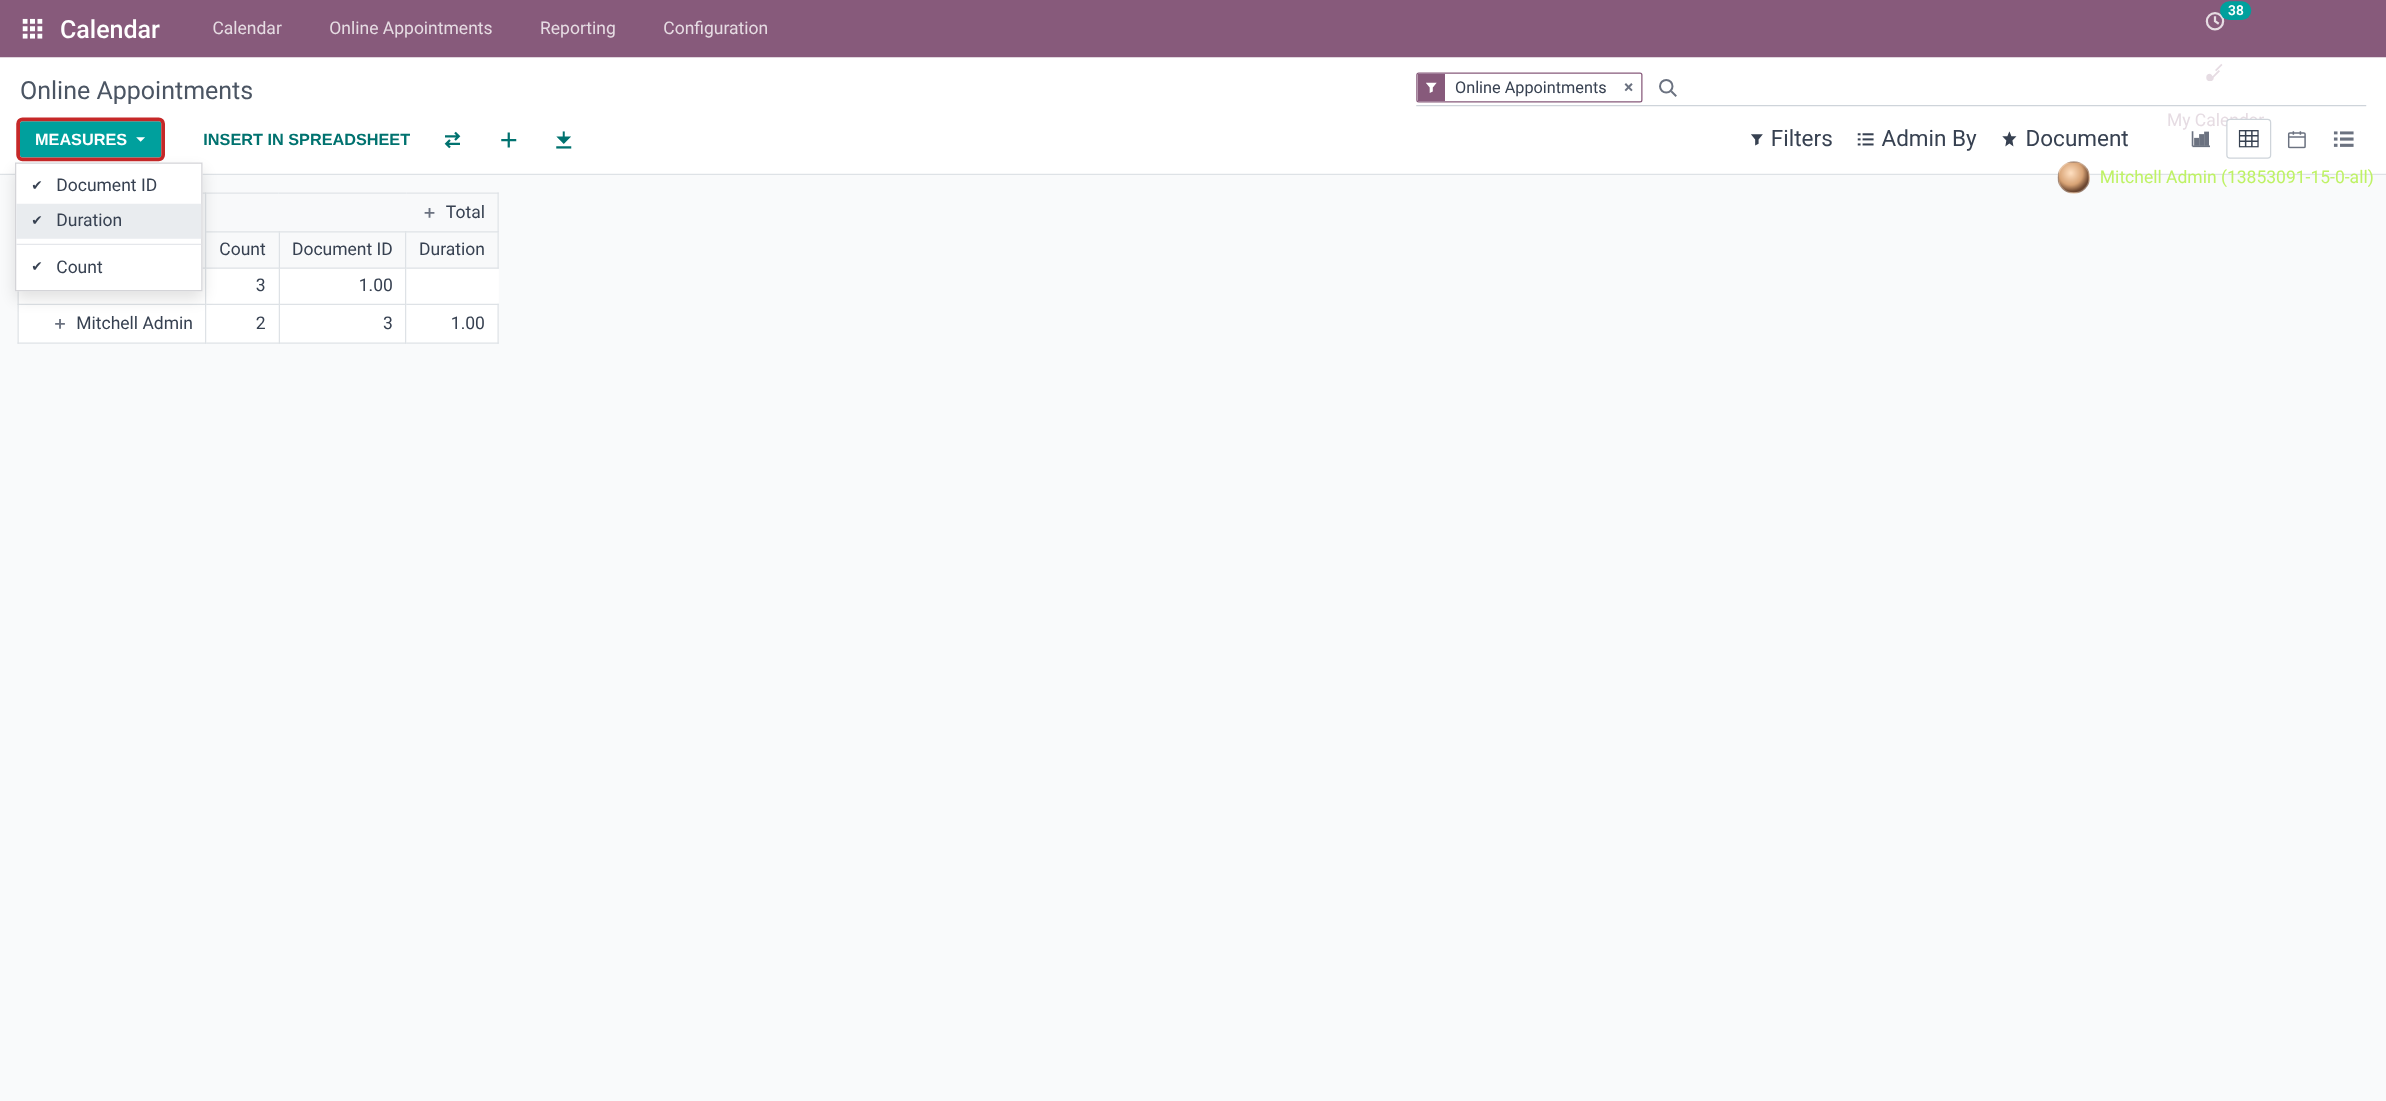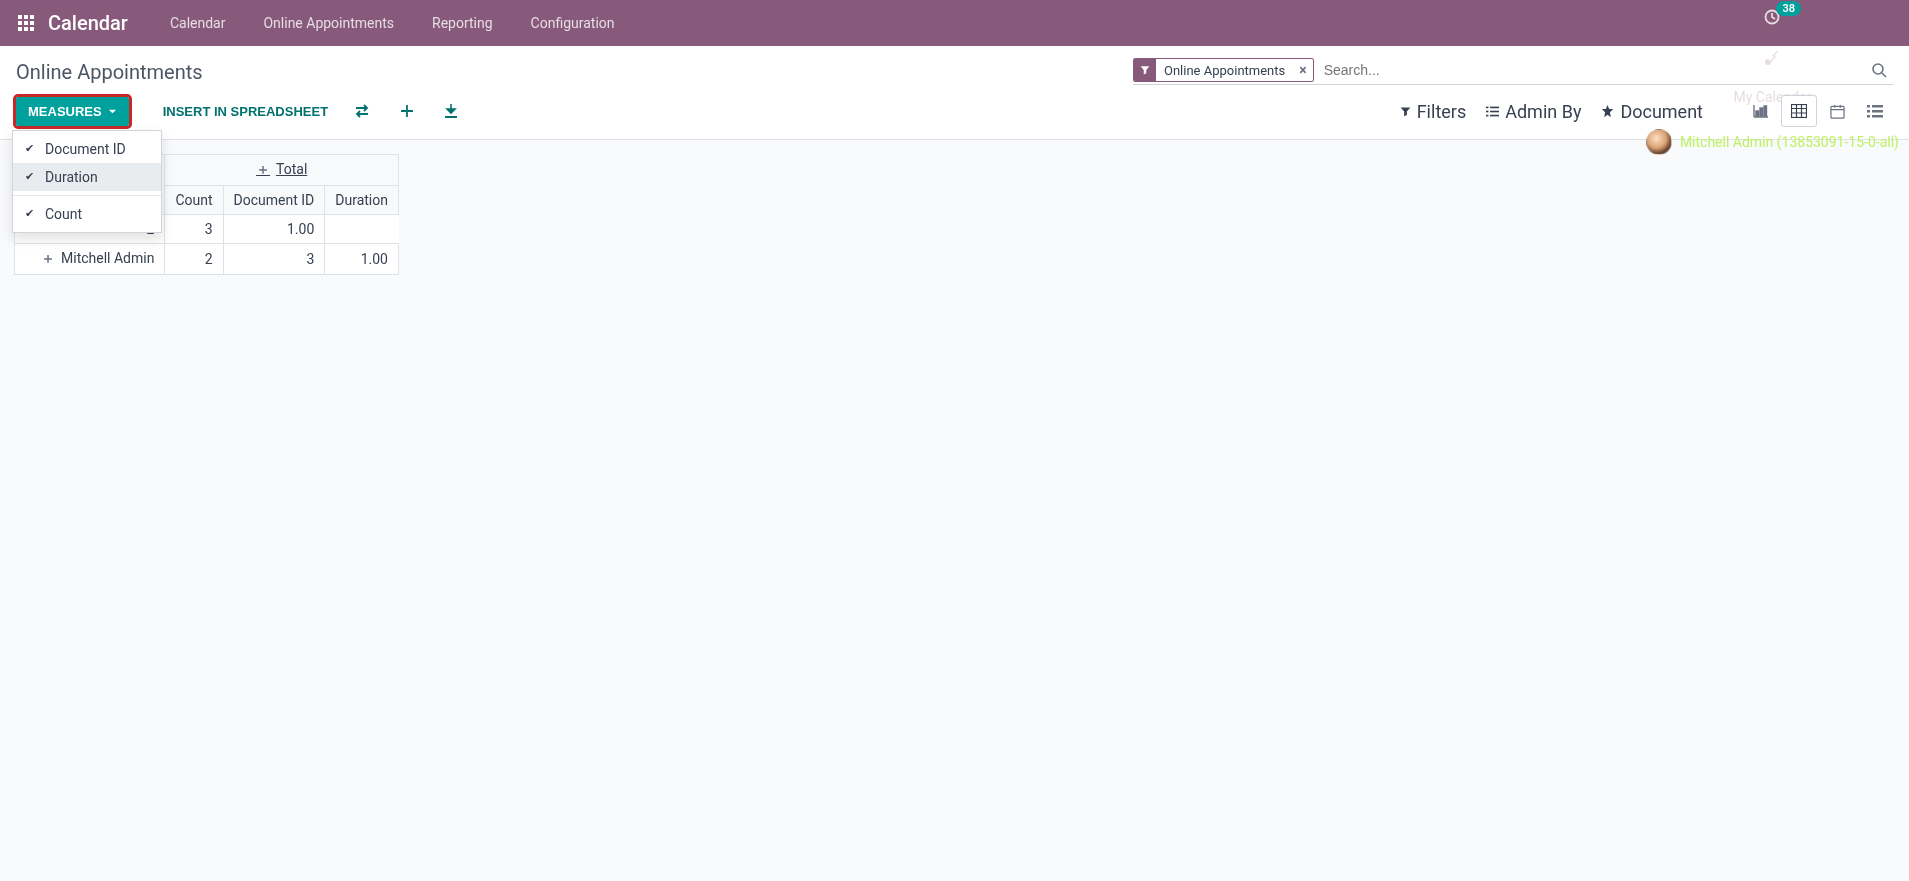"Search..." input.search-input { html: <input> -> none }
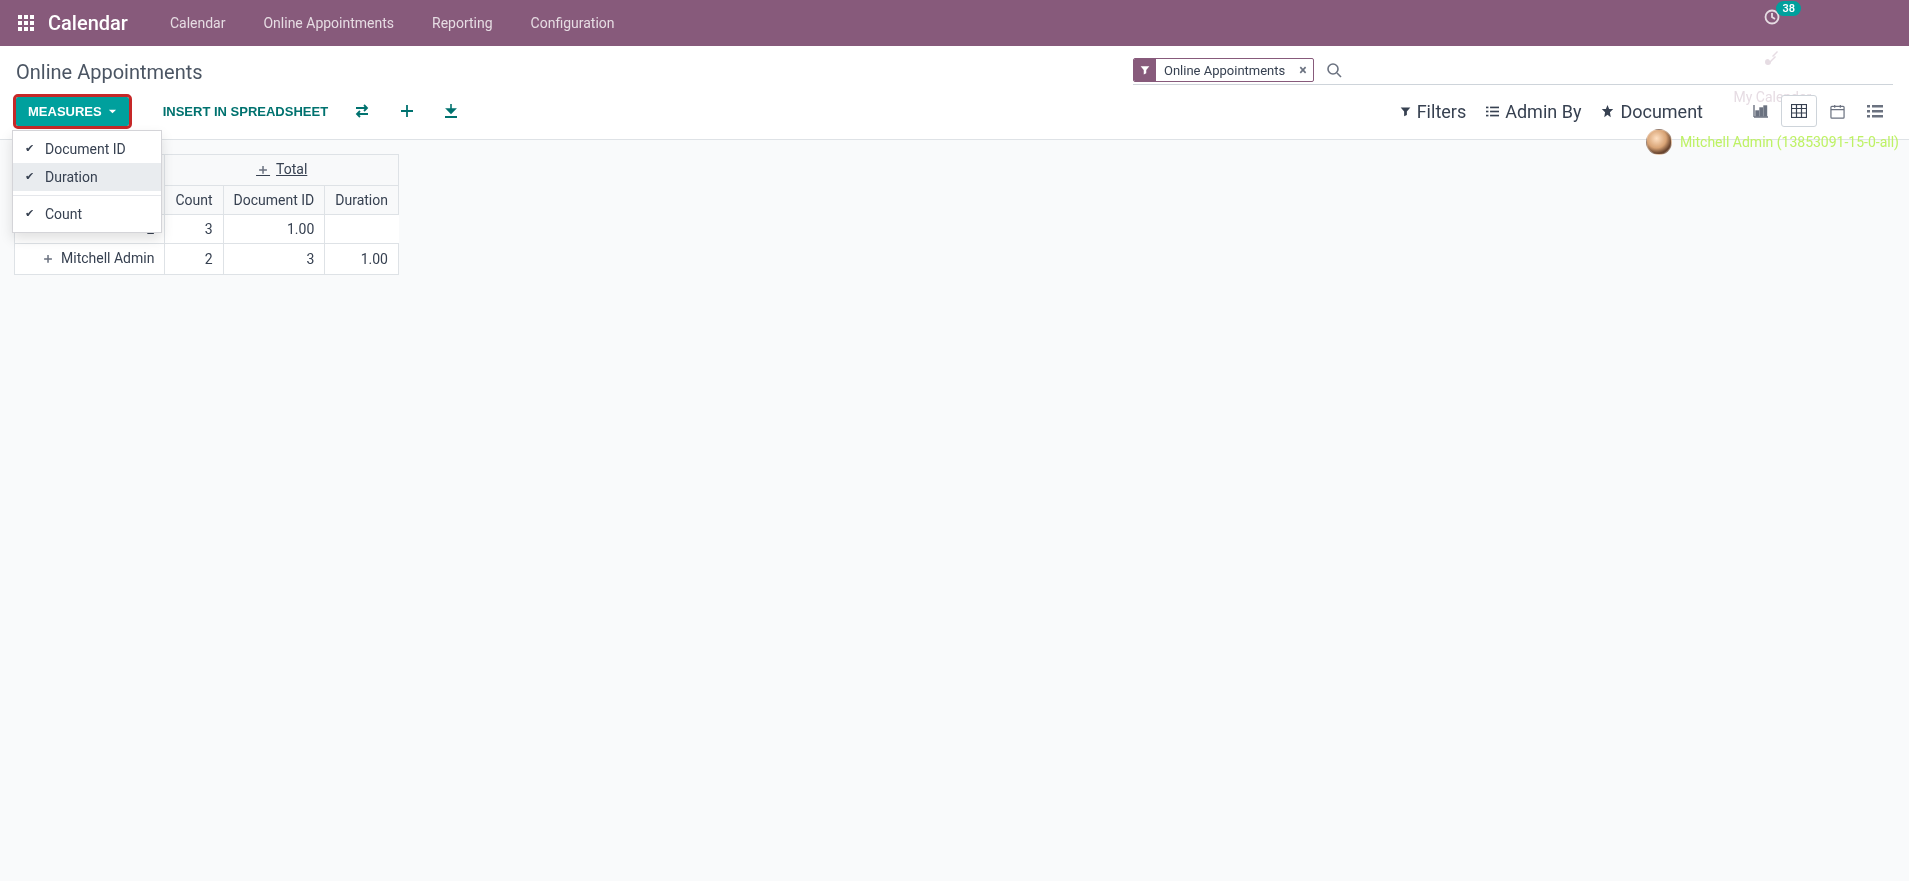"MEASURES" .cp-left { align-items: flex-start -> flex-end }
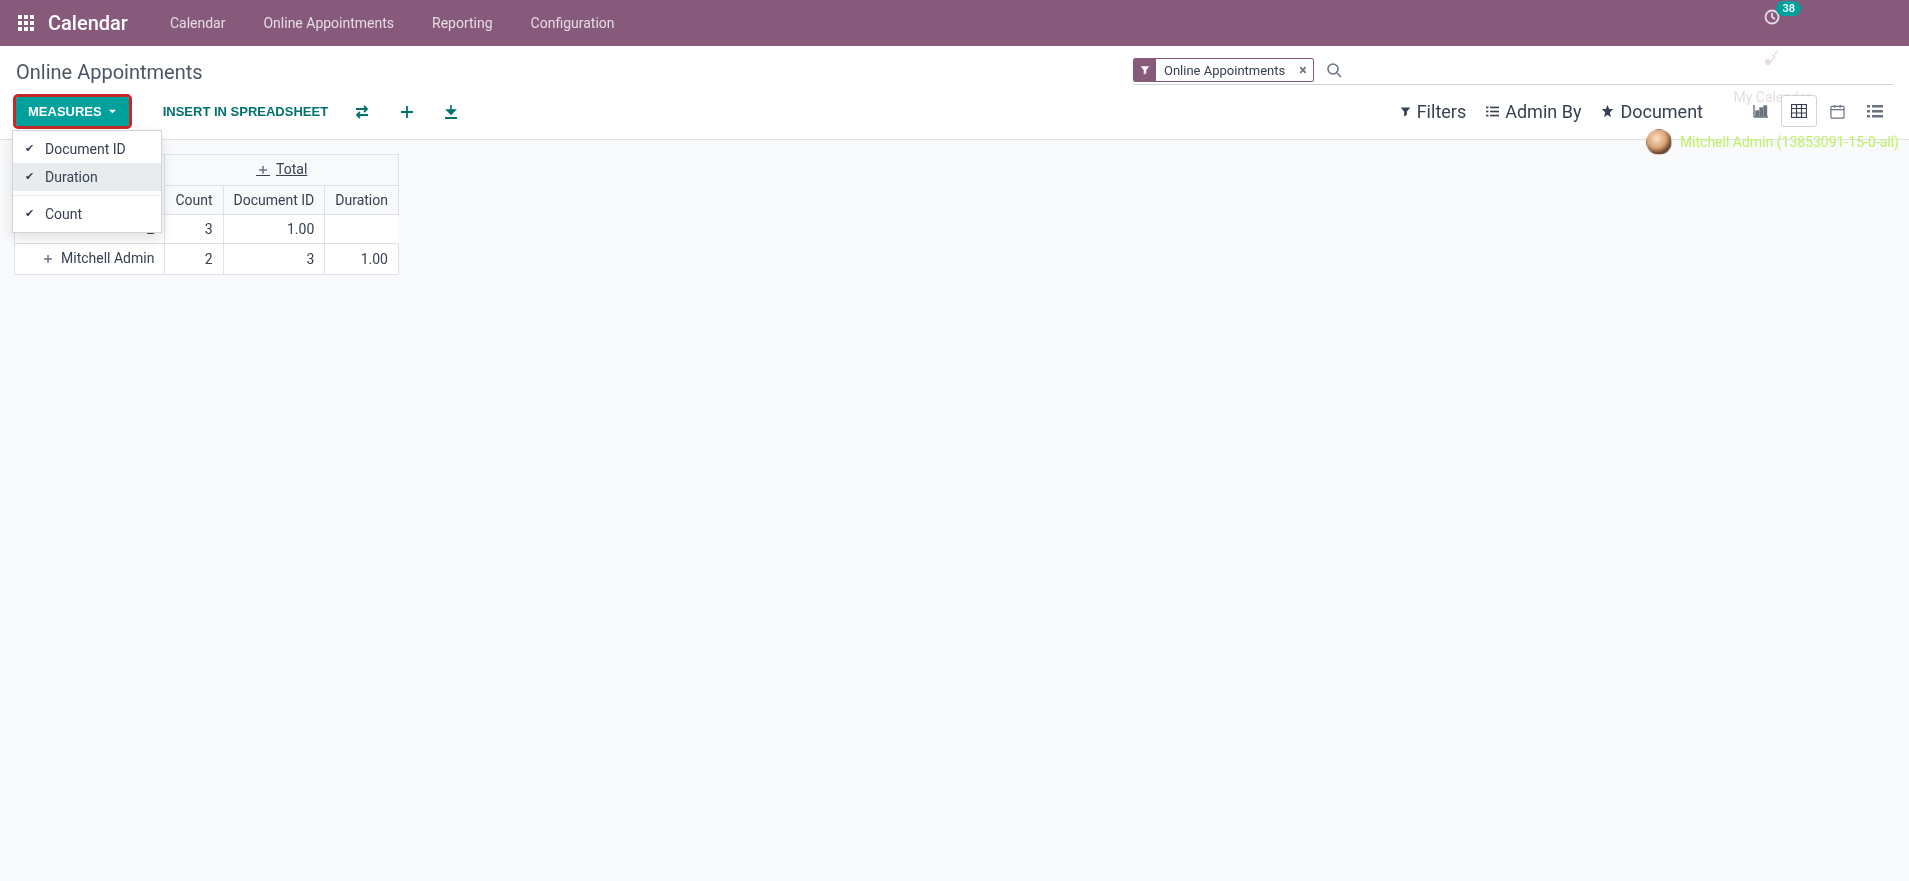"＋ Total" .pivot .col-header-group { text-align: center -> right; text-decoration: underline -> none }
